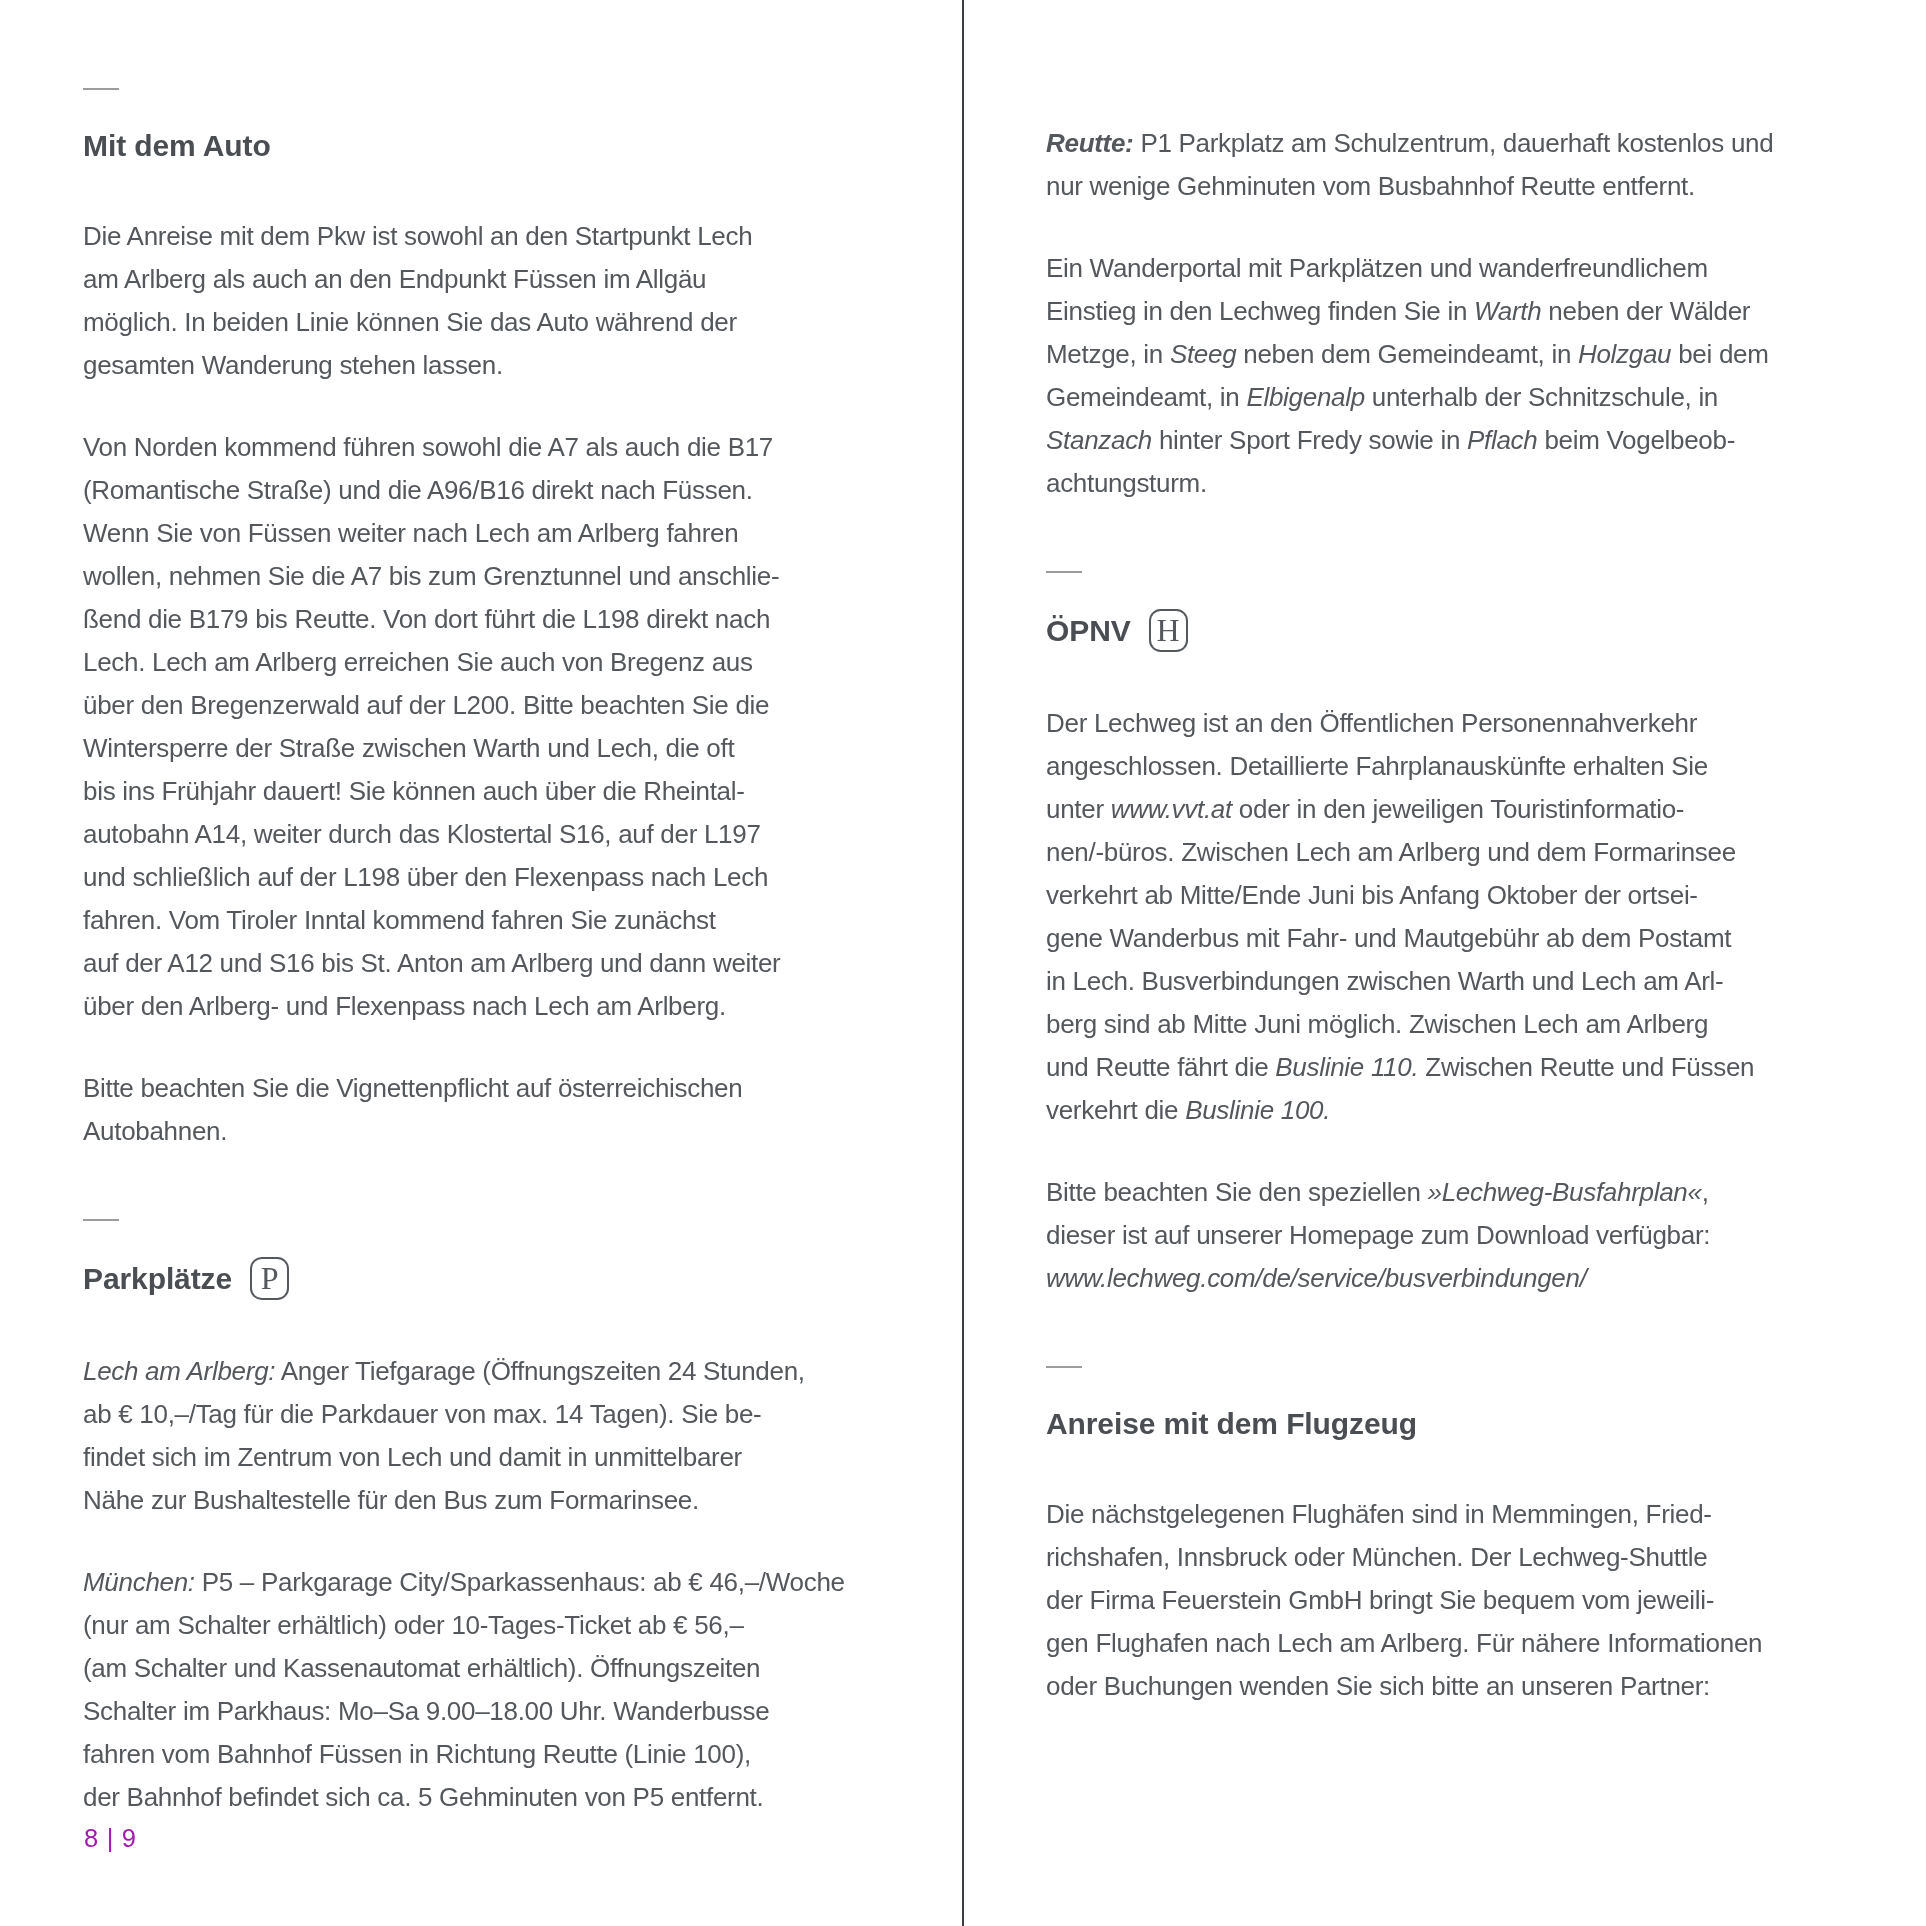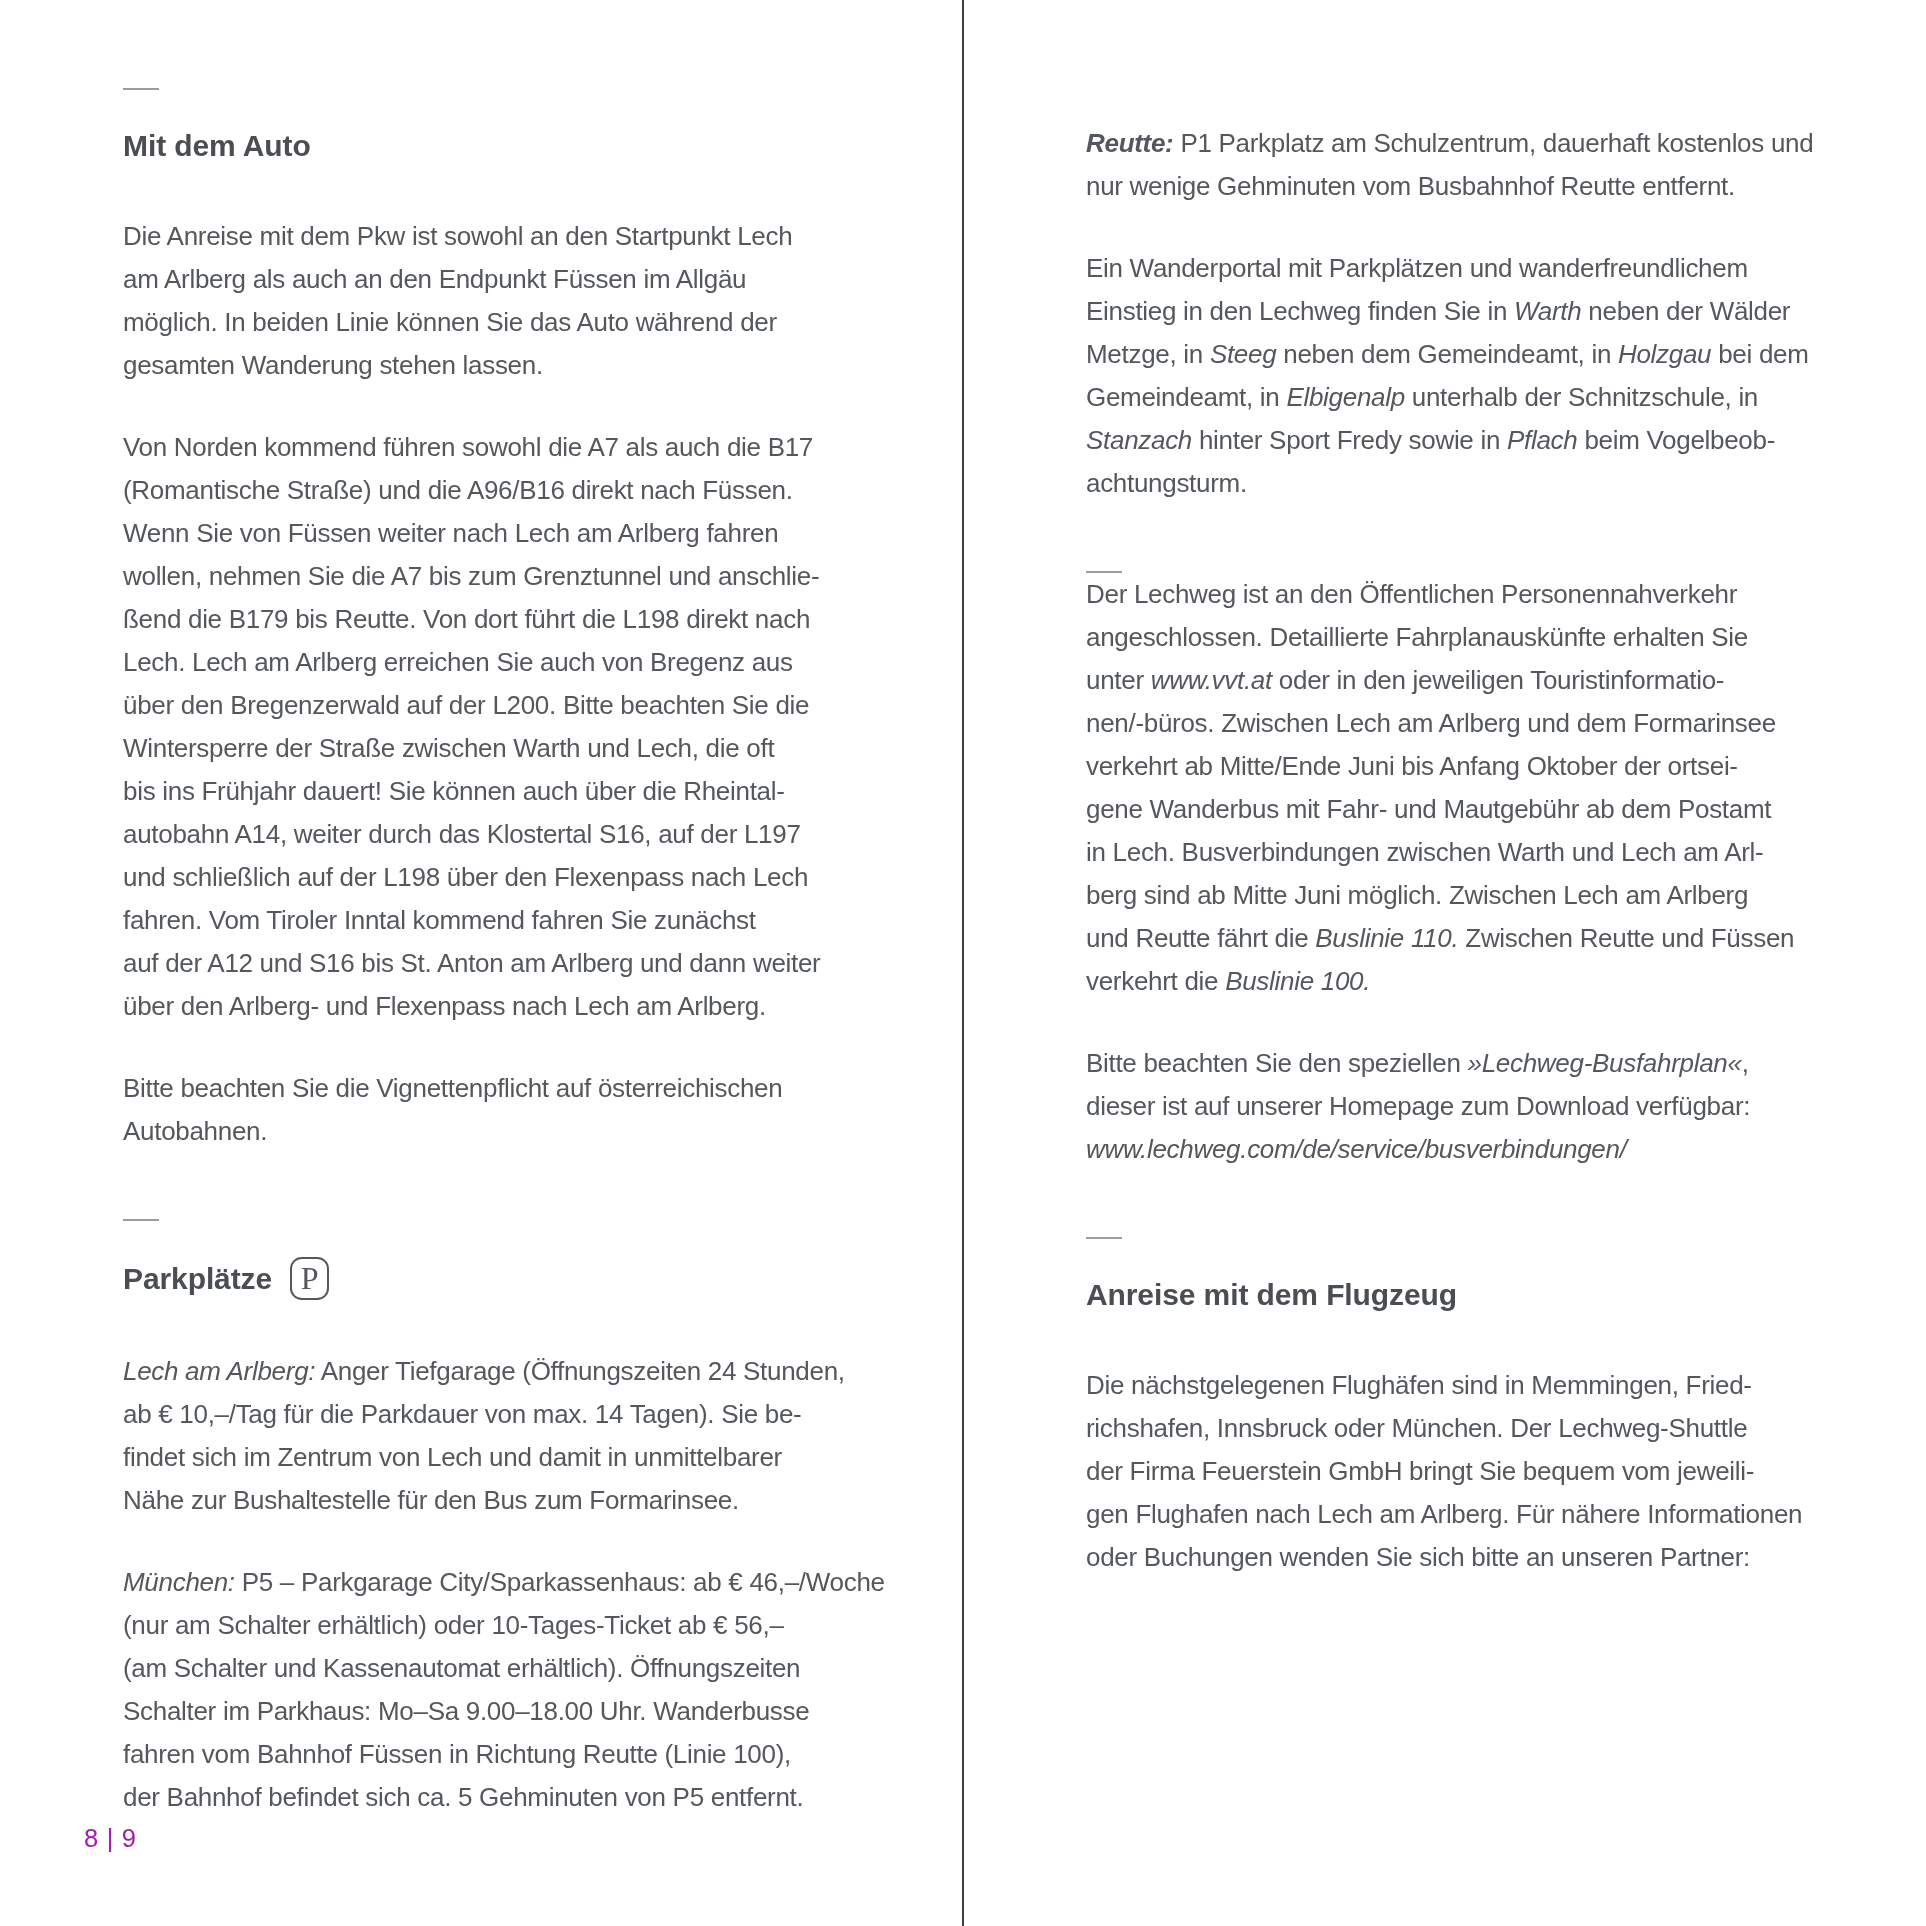"Mit dem Auto" .col { margin-left: 40px -> none }
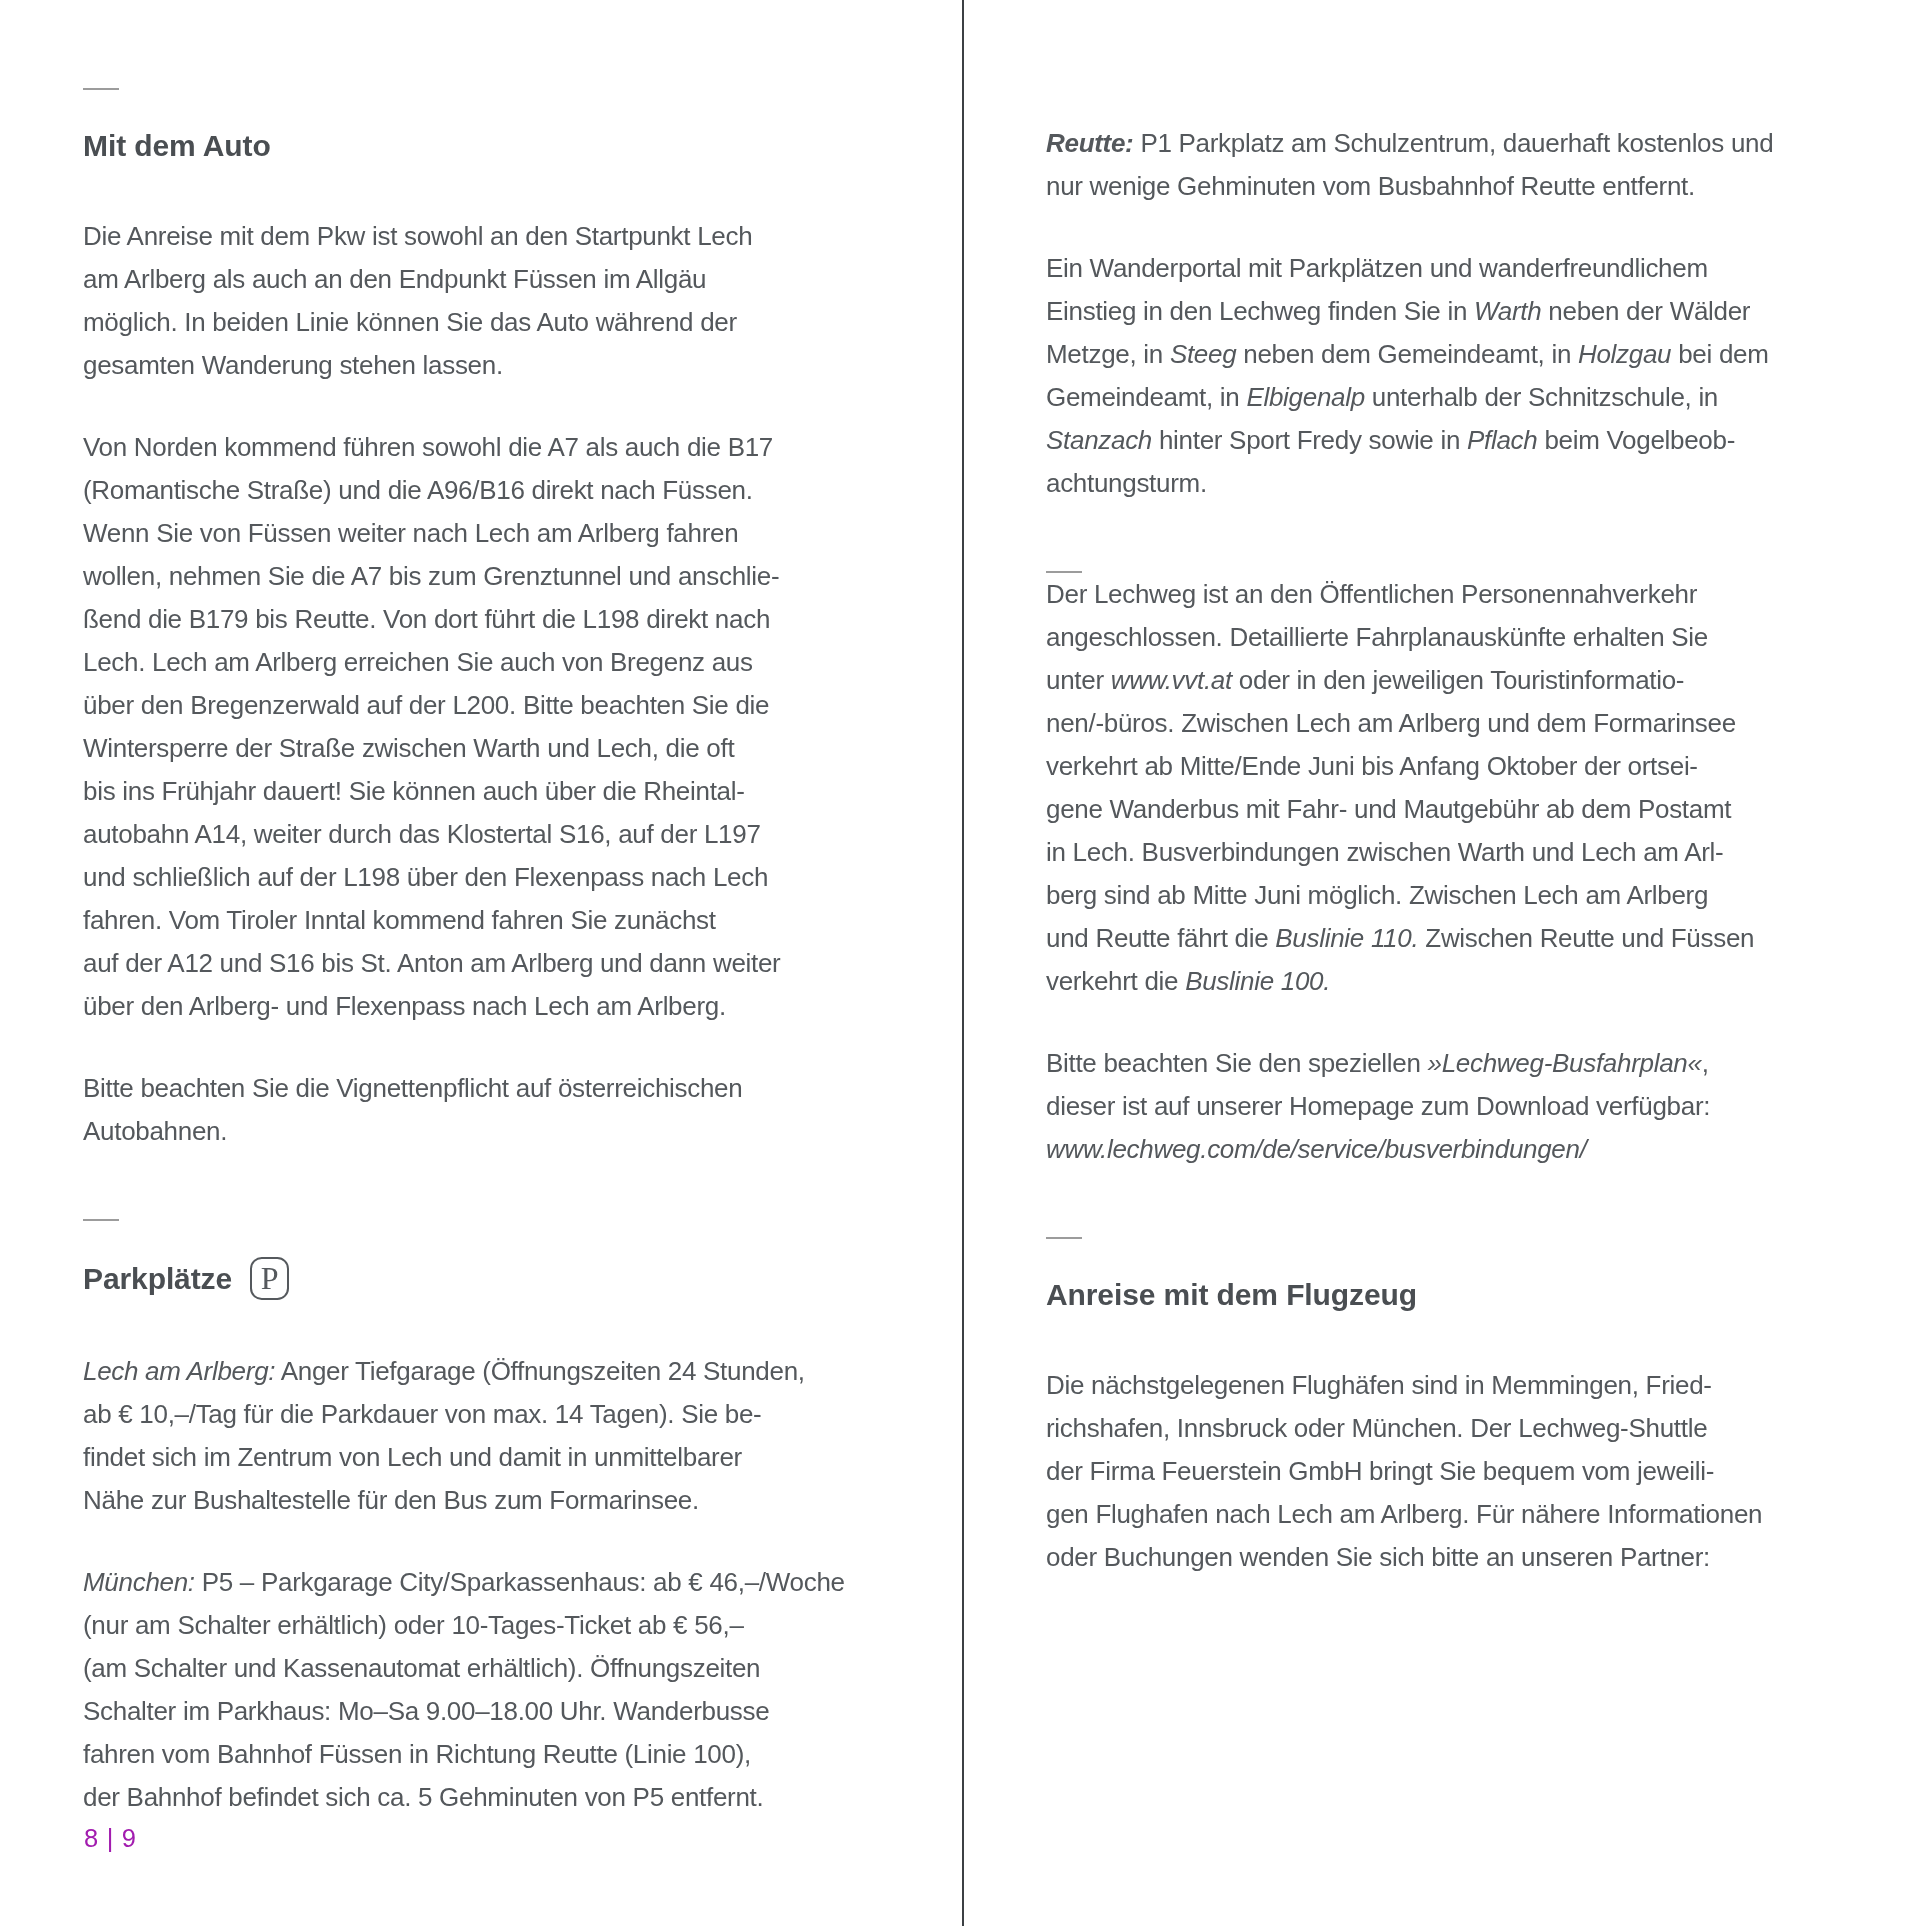"ÖPNV" h2.heading { html: none -> <h2> <span>ÖPNV</span> <span>H</span> </h2> }
